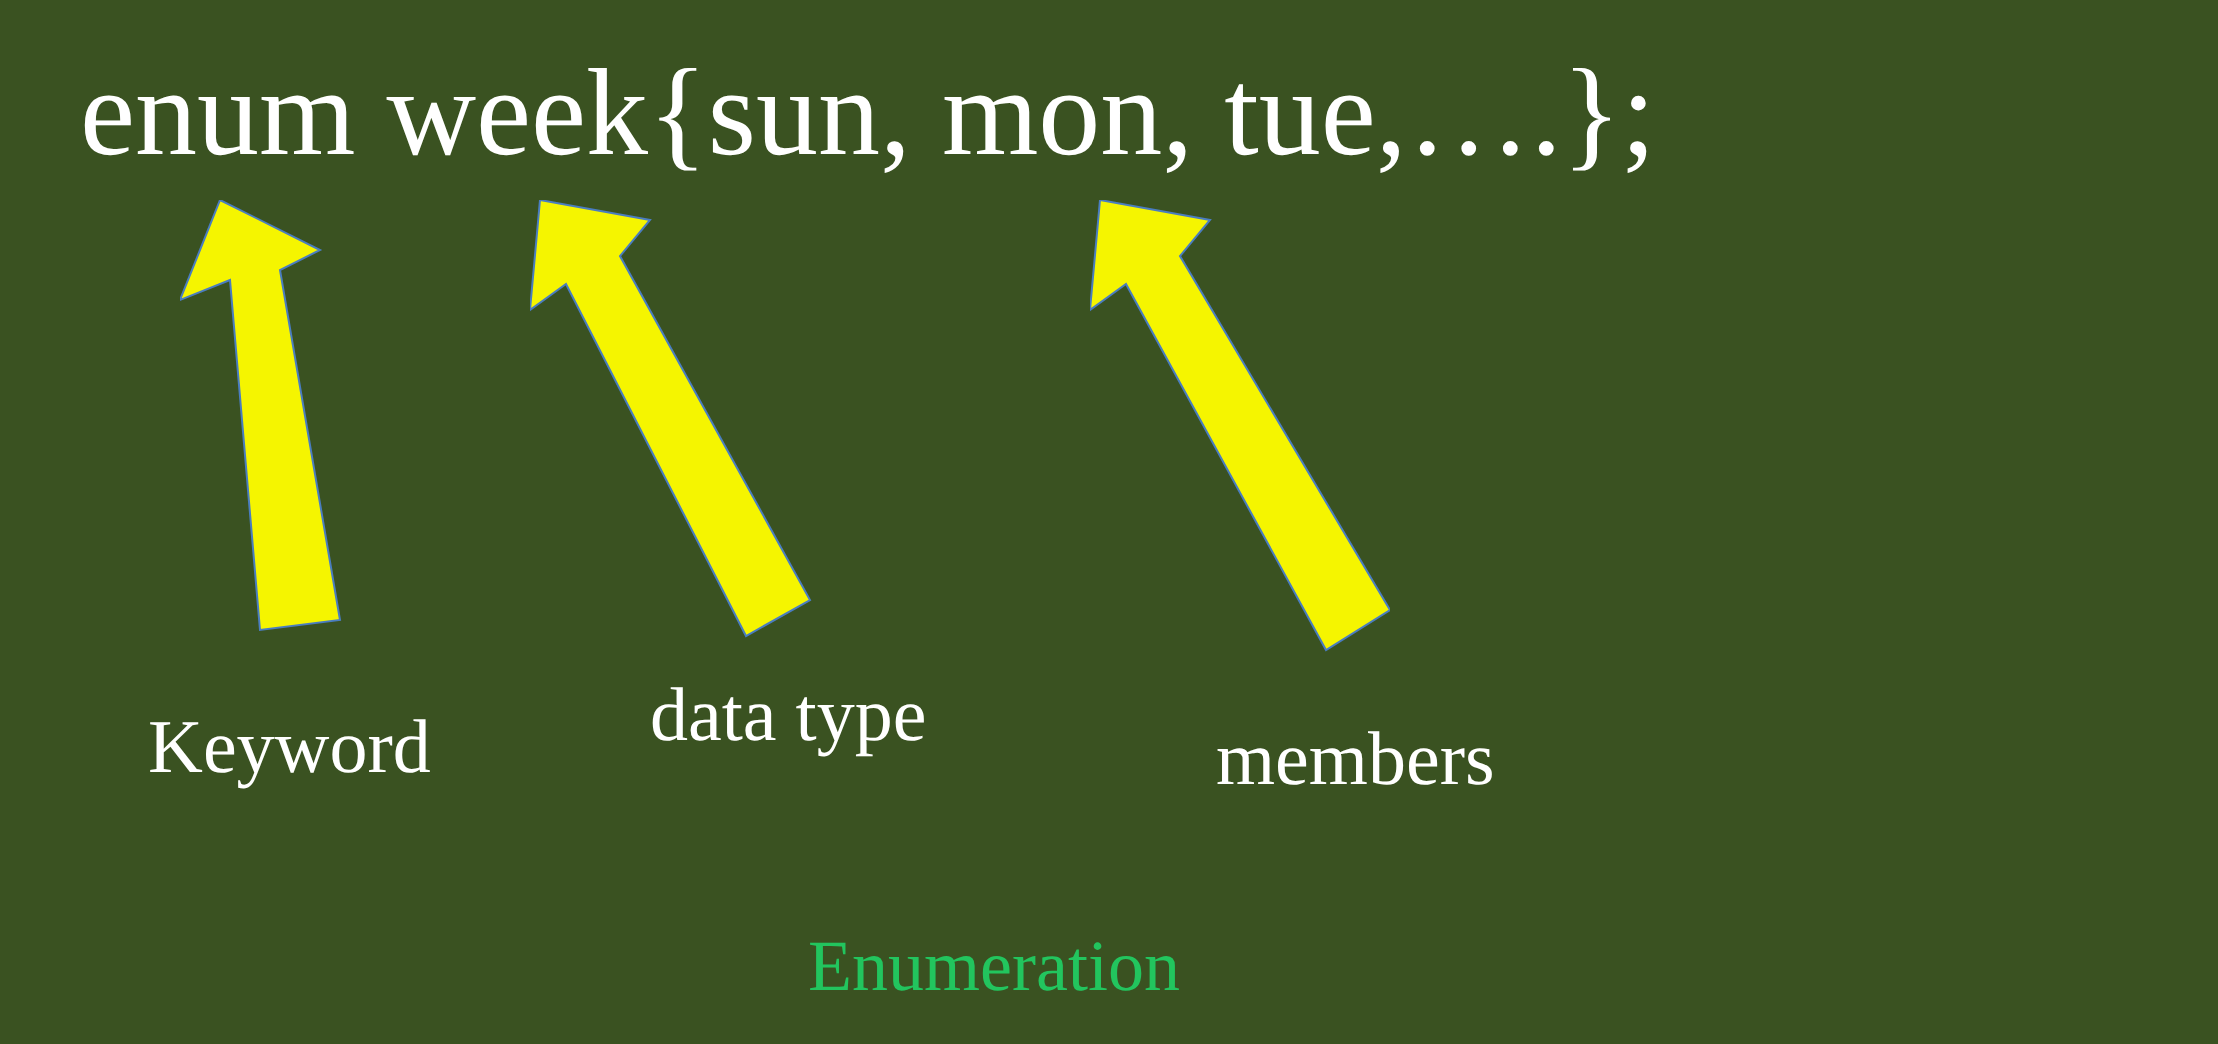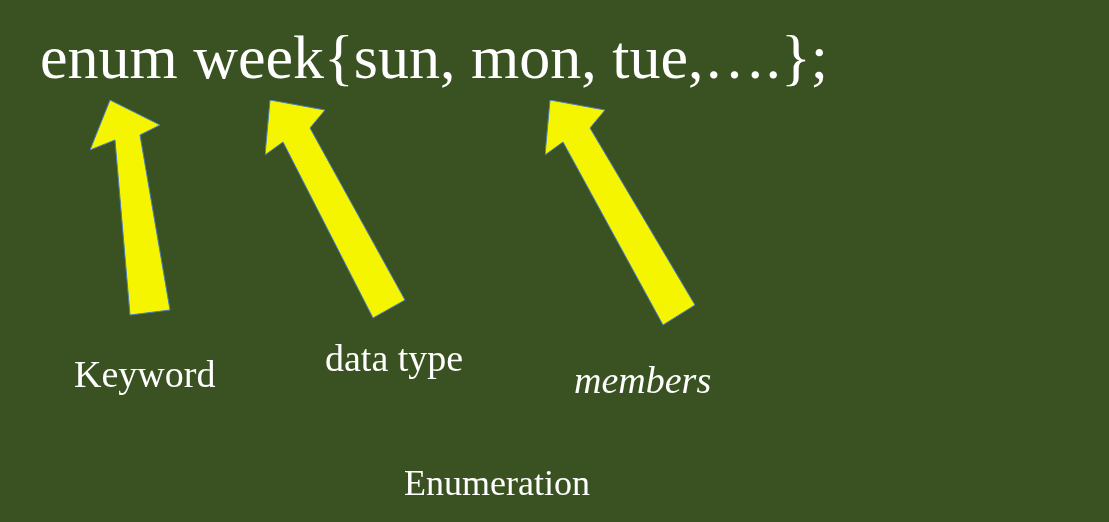"members" .label3 { font-style: italic -> none; left: 574px -> 608px }
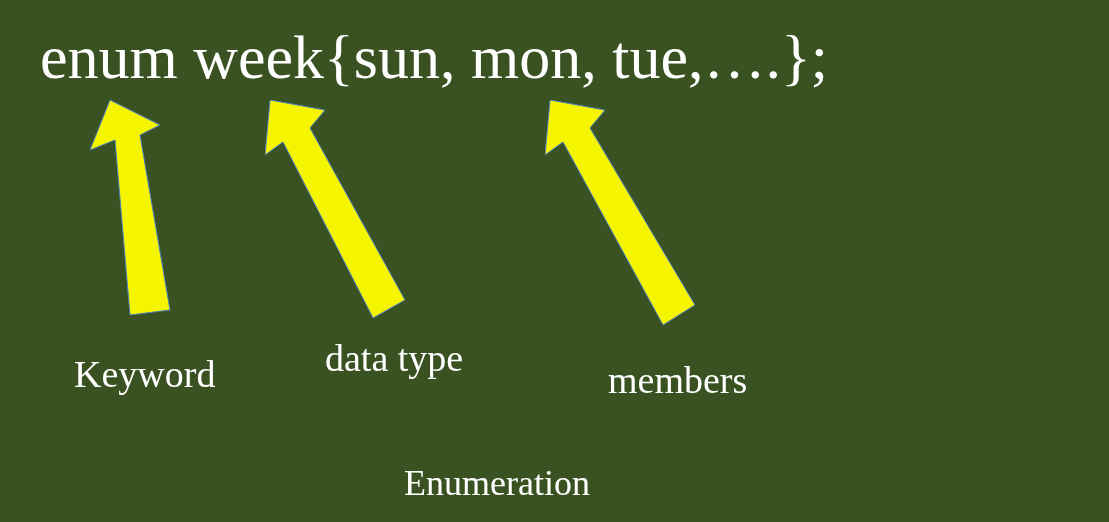"Enumeration" .caption { color: #ffffff -> #22c55e }
